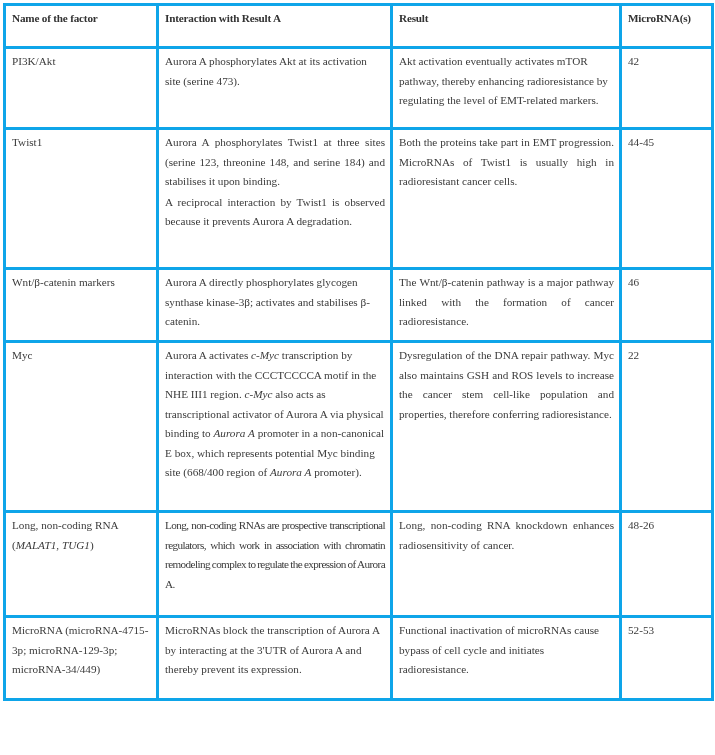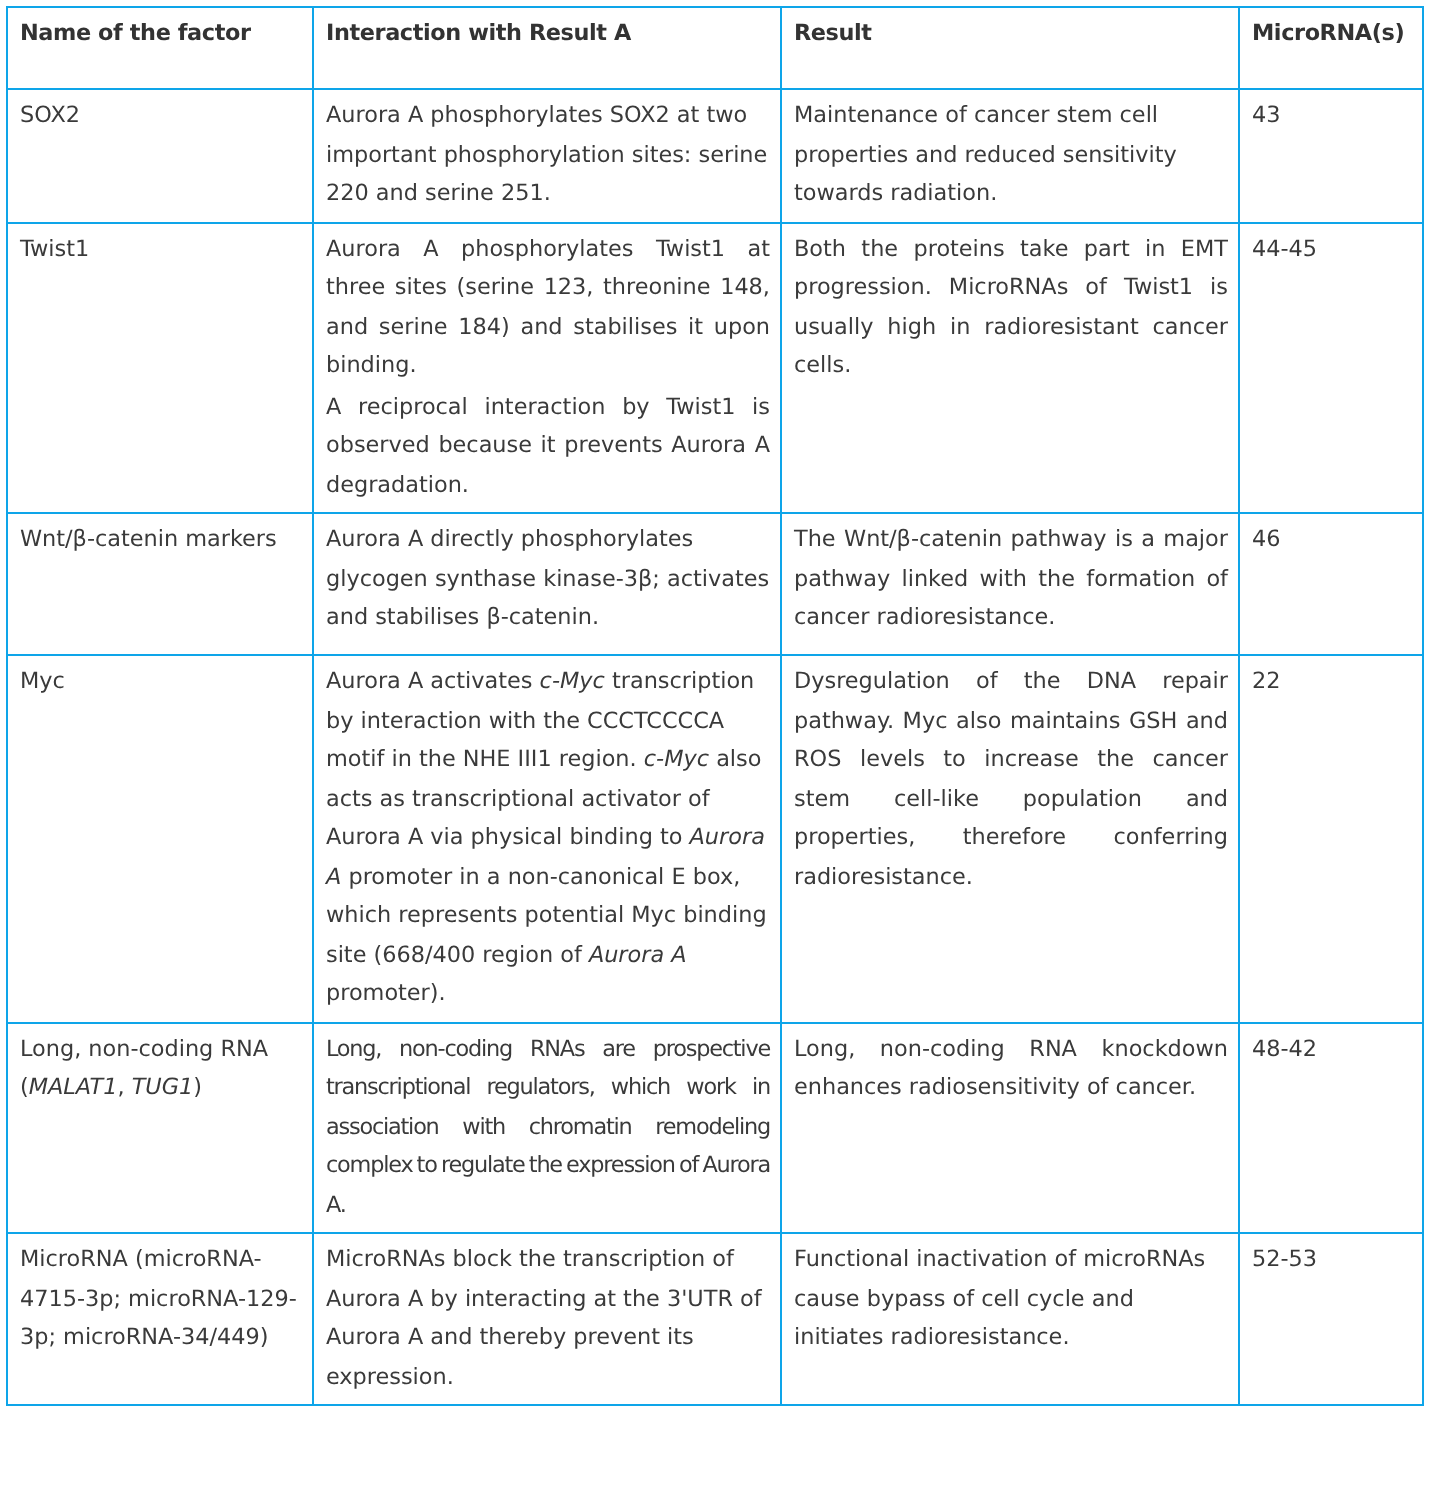"Name of the factor" th, td { border: 1px solid #0ea5e9 -> 3px solid #0ea5e9; font-family: none -> Liberation Serif, serif }
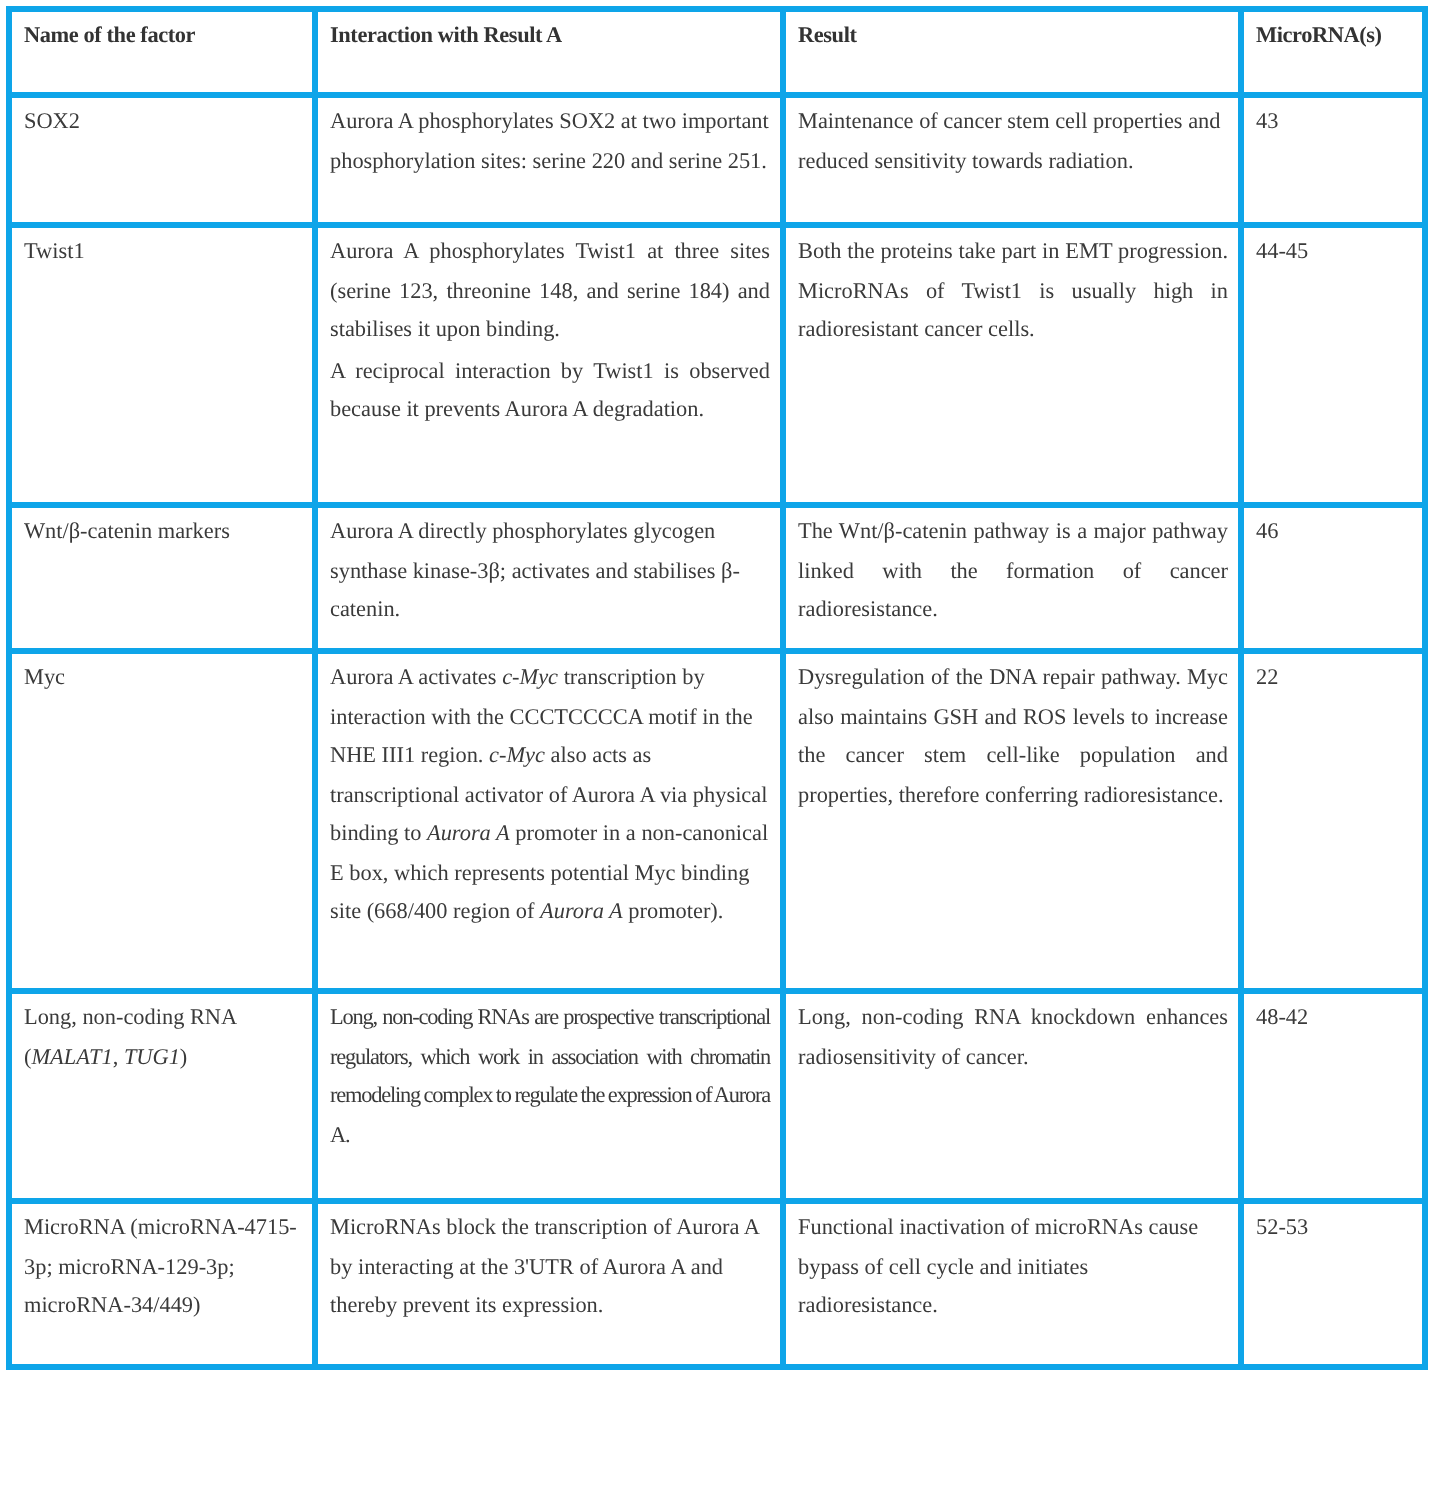"PI3K/Akt" tr.r-pi3k { html: none -> <tr> <td>PI3K/Akt</td> <td>Aurora A phosphorylates Akt at its activation site (serine 473).</td> <td>Akt activation eventually activates mTOR pathway, thereby enhancing radioresistance by regulating the level of EMT-related markers.</td> <td>42</td> </tr> }
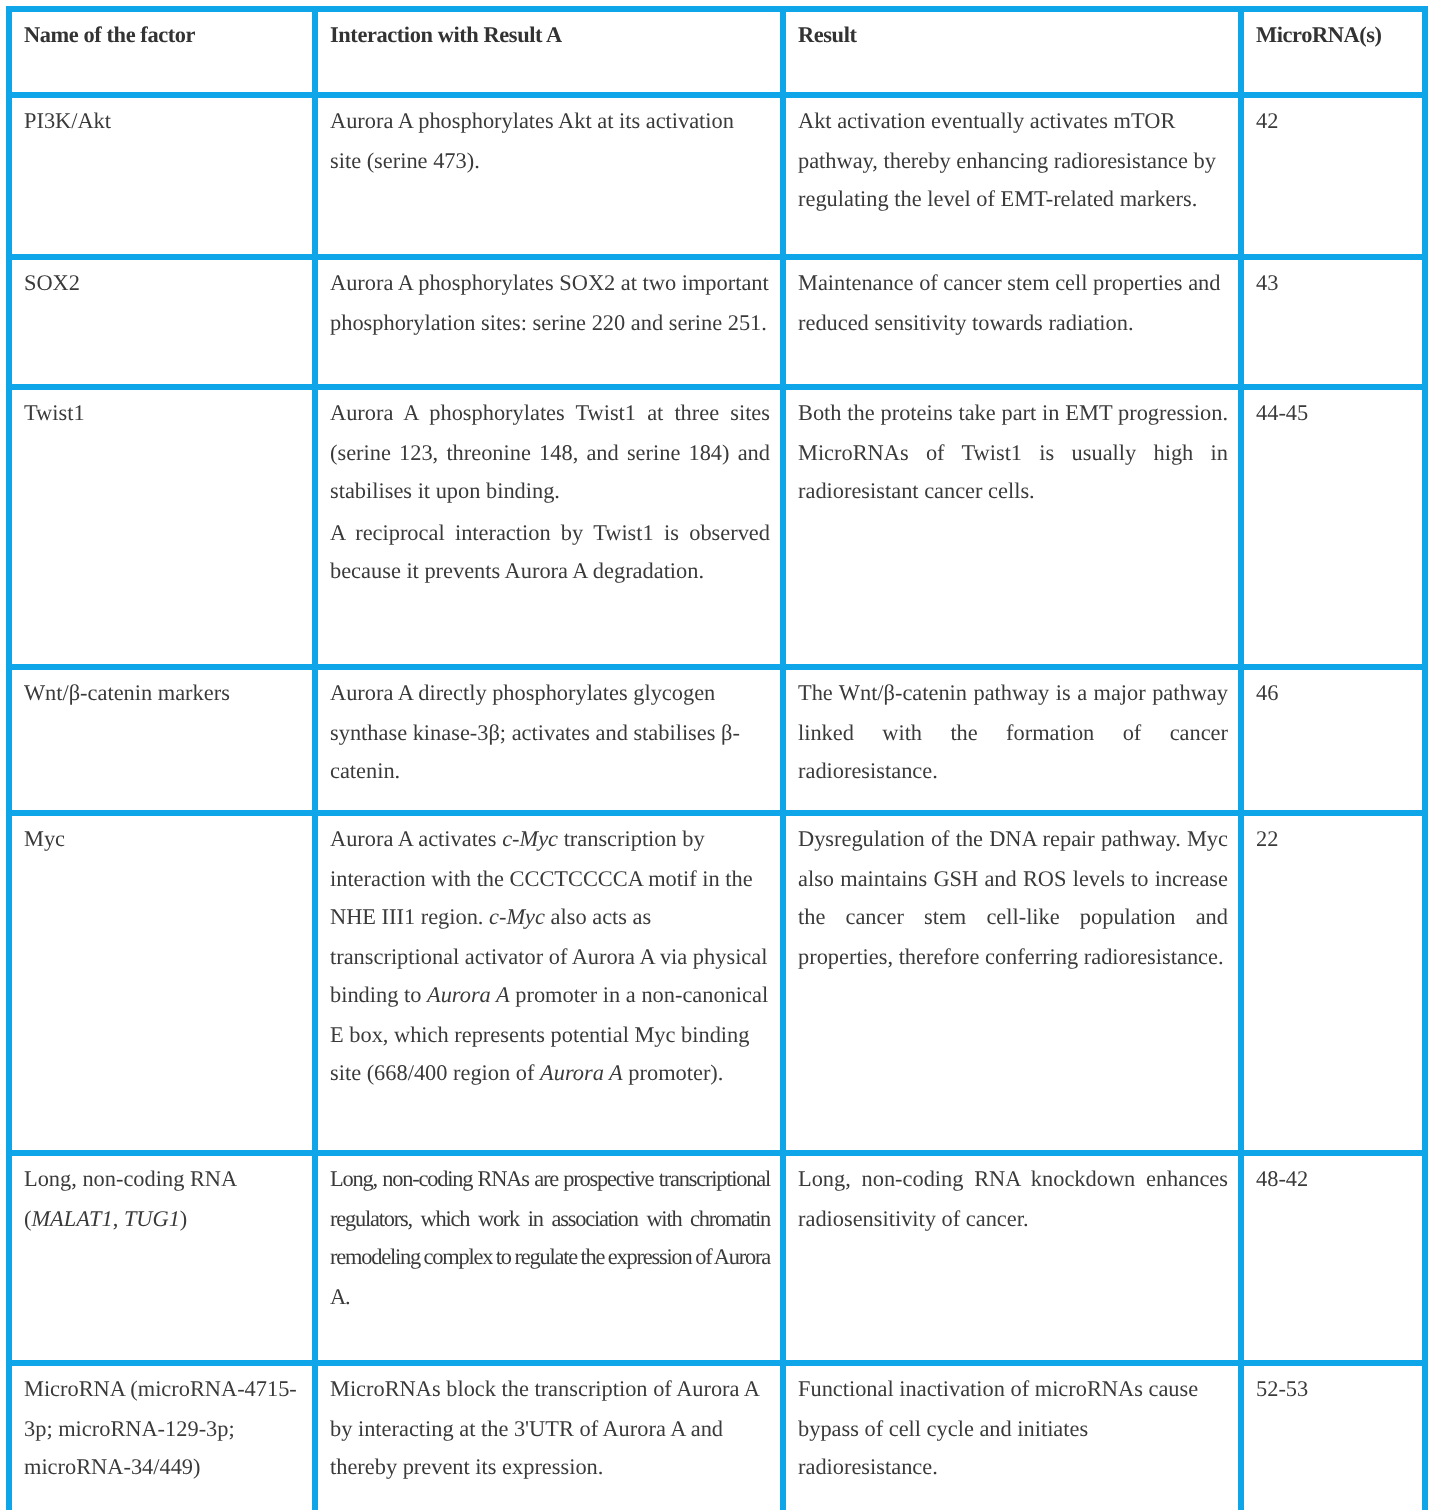"SOX2" tr.r-sox2 { html: <tr> <td>SOX2</td> <td>Aurora A phosphorylates SOX2 at two important phosphorylation sites: serine 220 and serine 251.</td> <td>Maintenance of cancer stem cell properties and reduced sensitivity towards radiation.</td> <td>43</td> </tr> -> none }
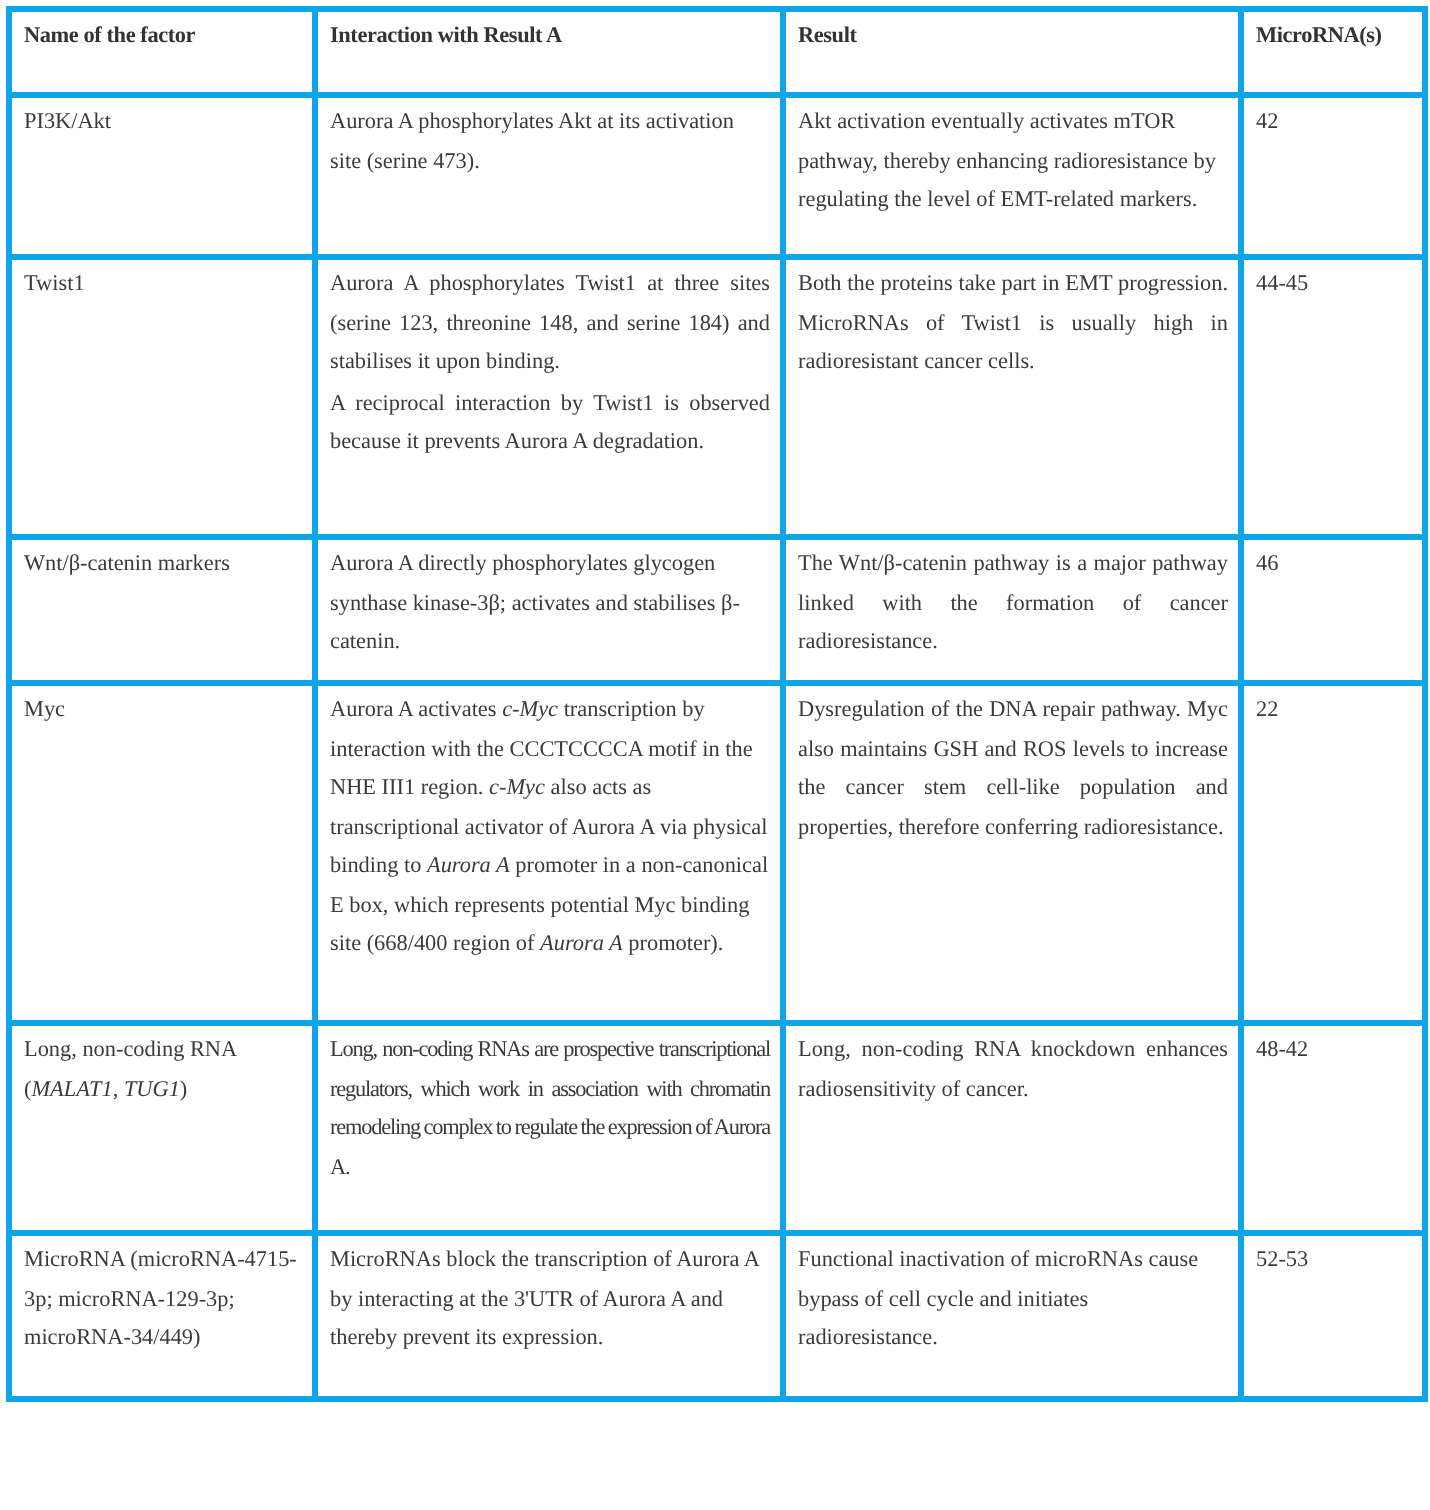"48-42" td { text: 48-42 -> 48-26 }
